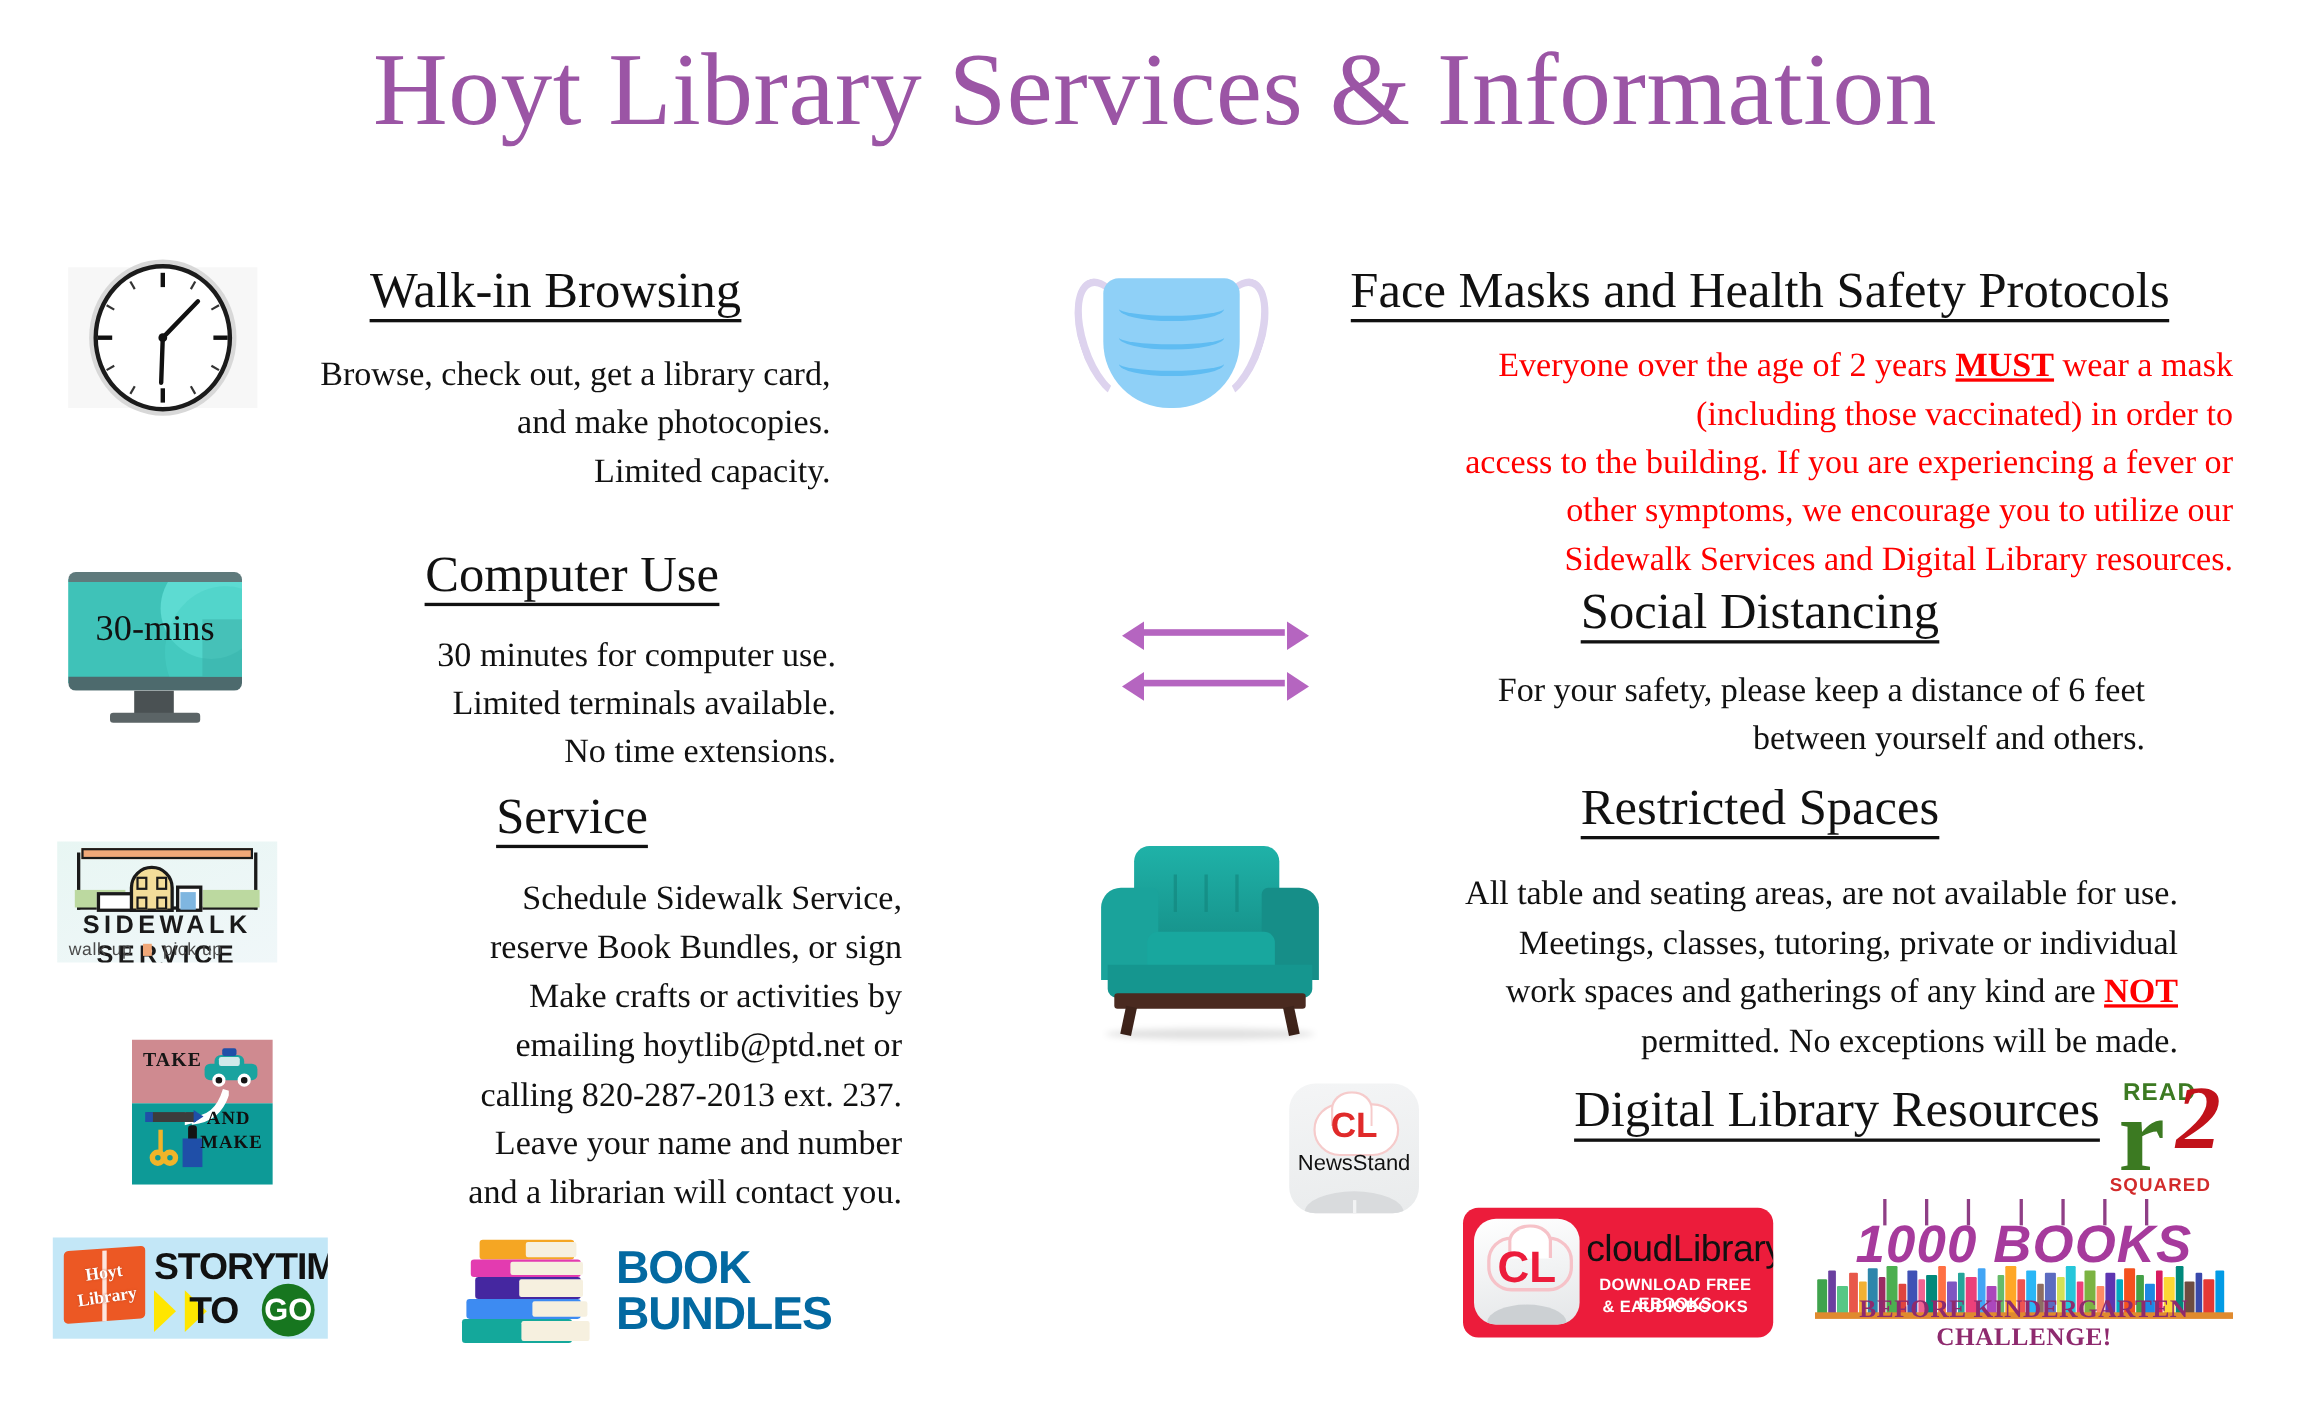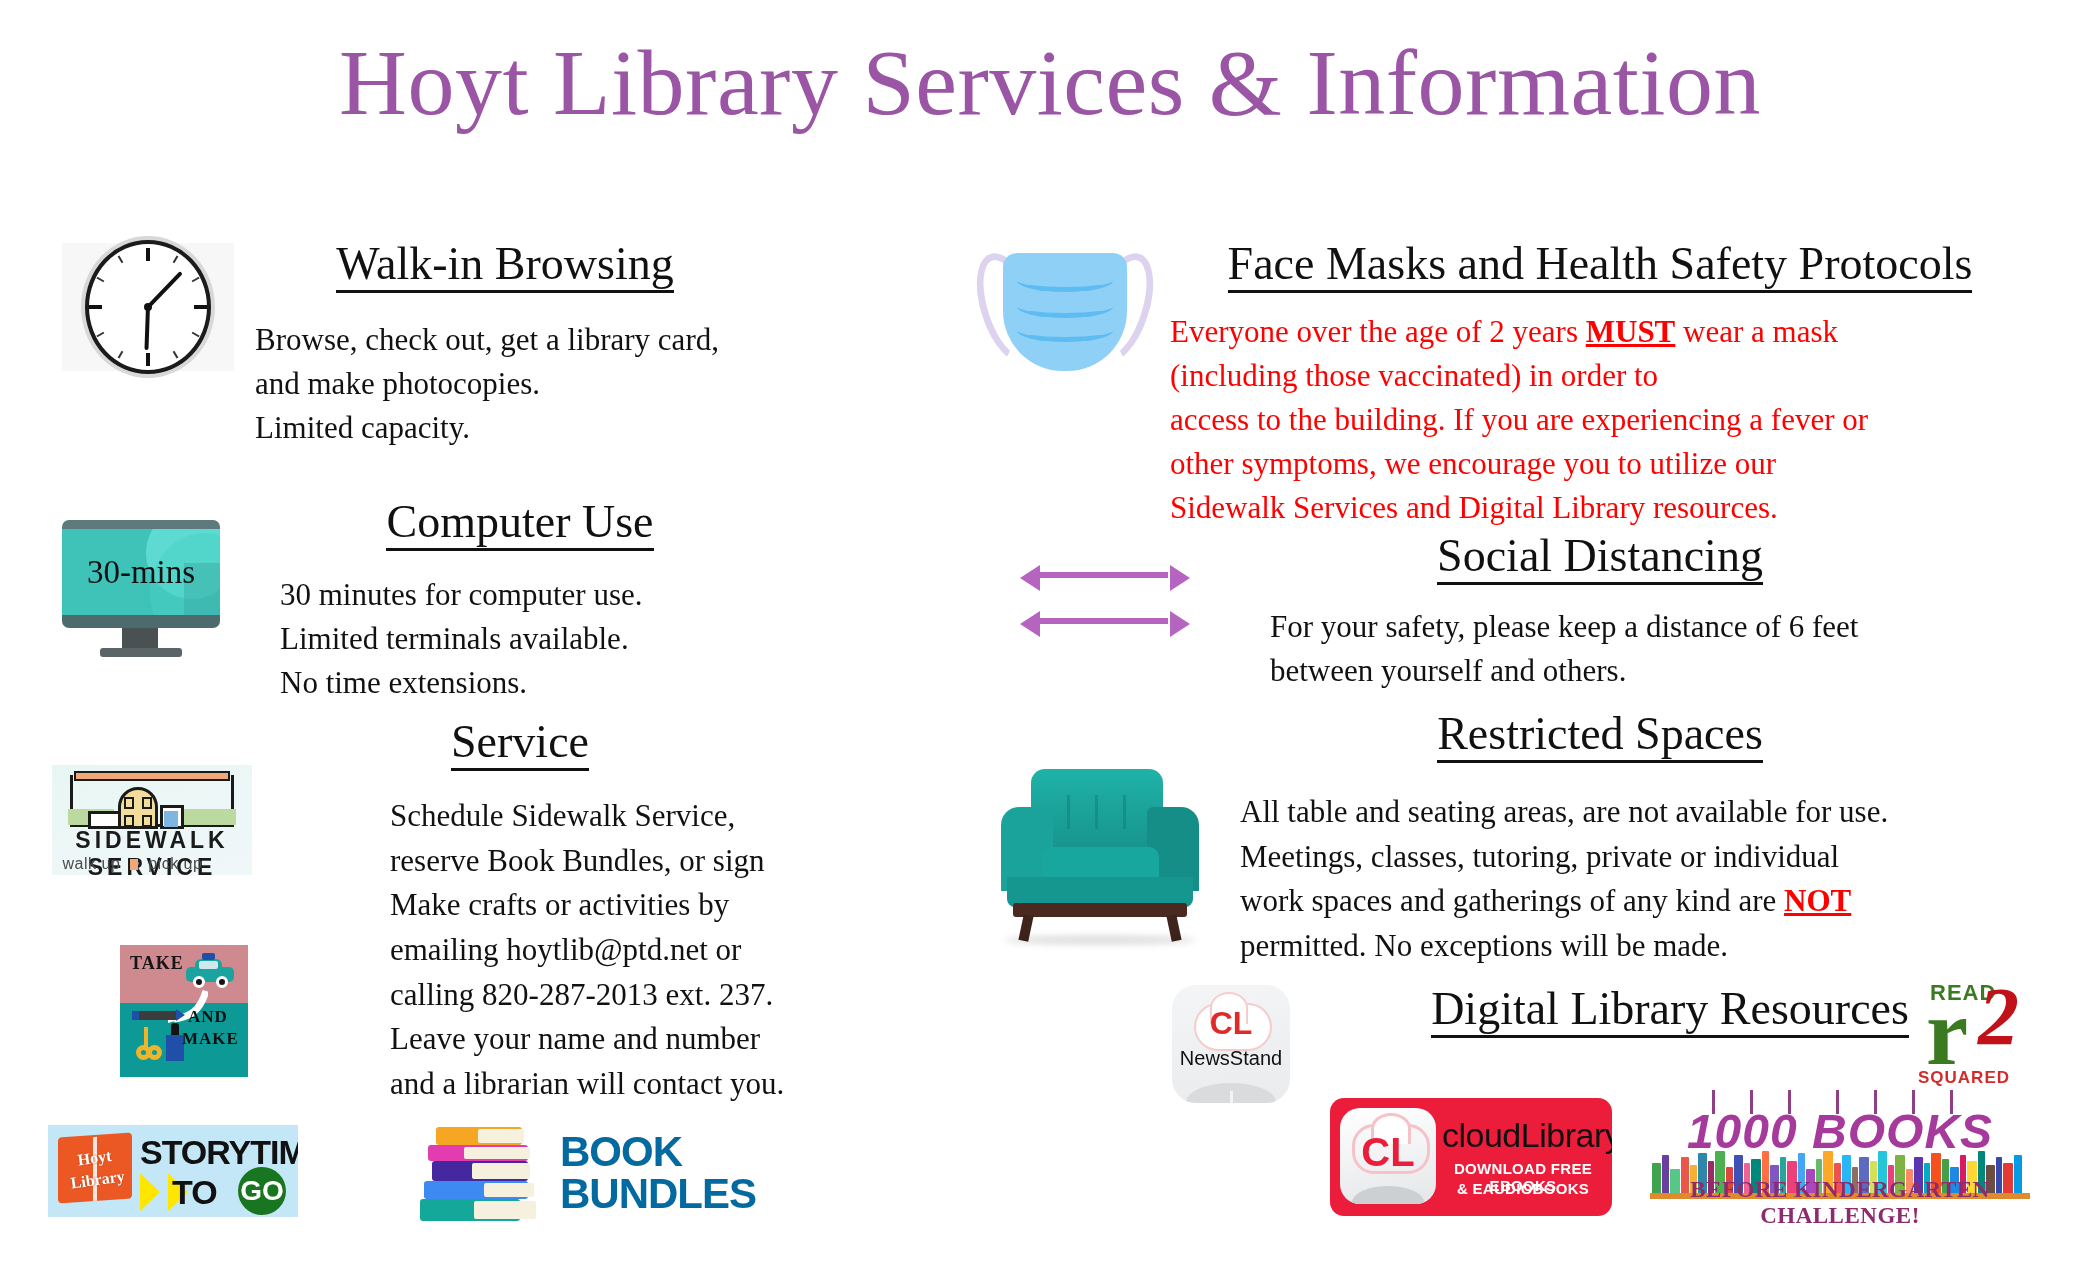"Browse, check out, get a" .body-t { text-align: left -> right }
